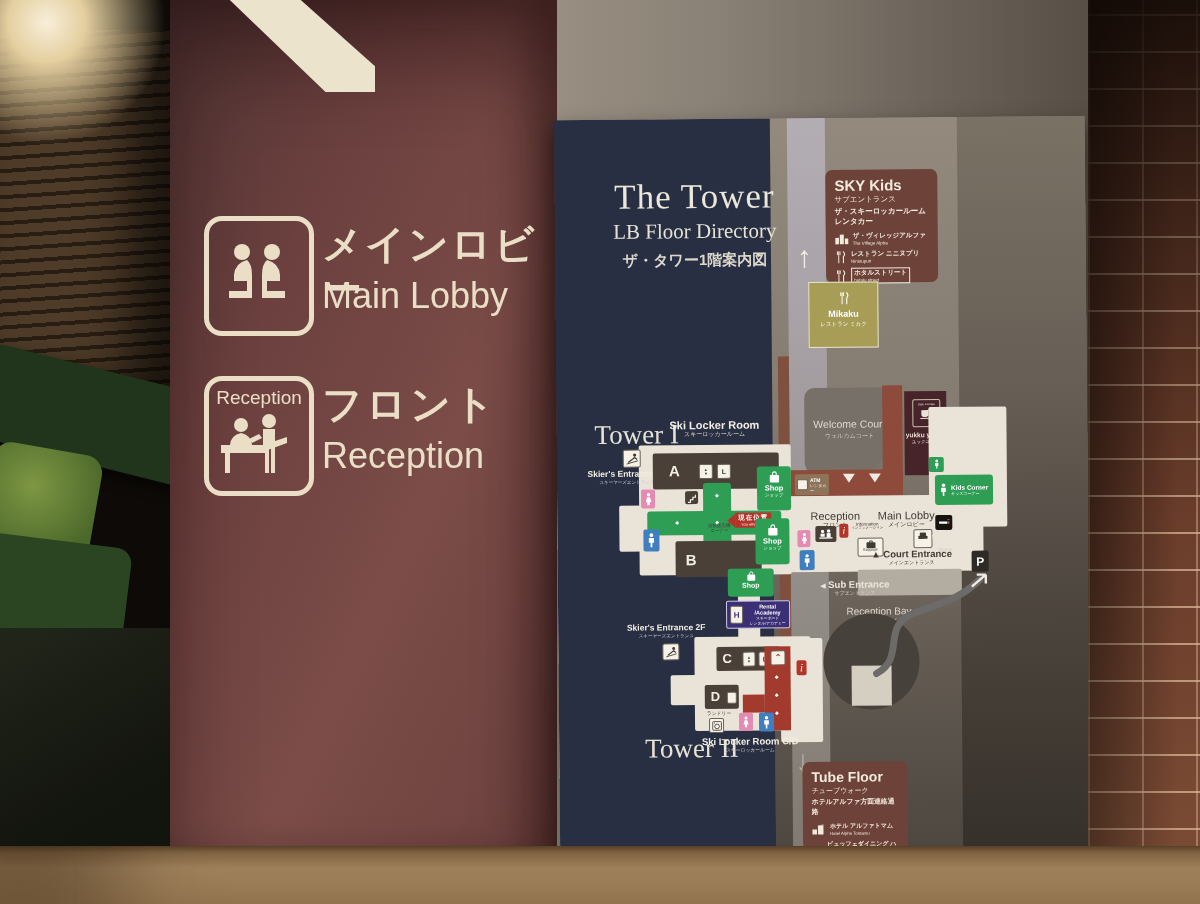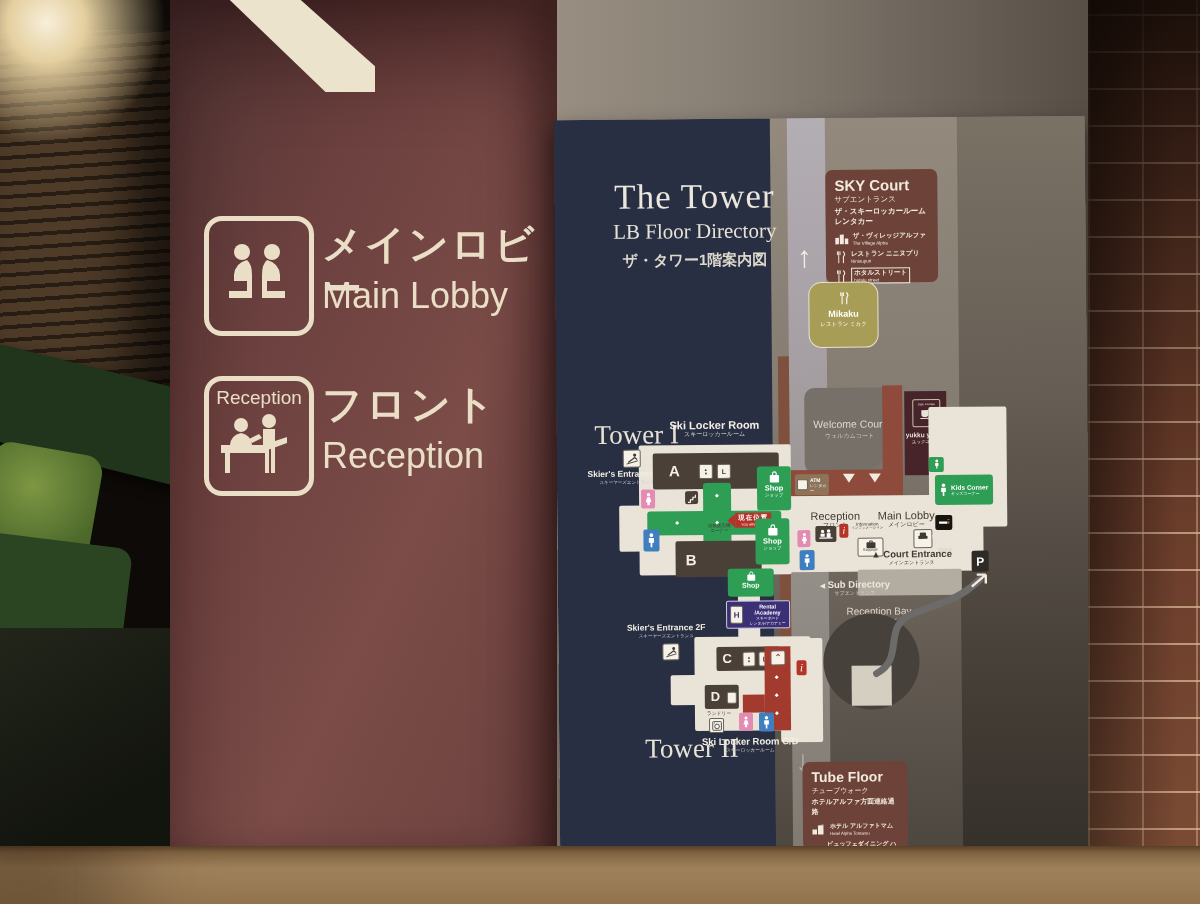"SKY Court" div { text: Court -> Kids }
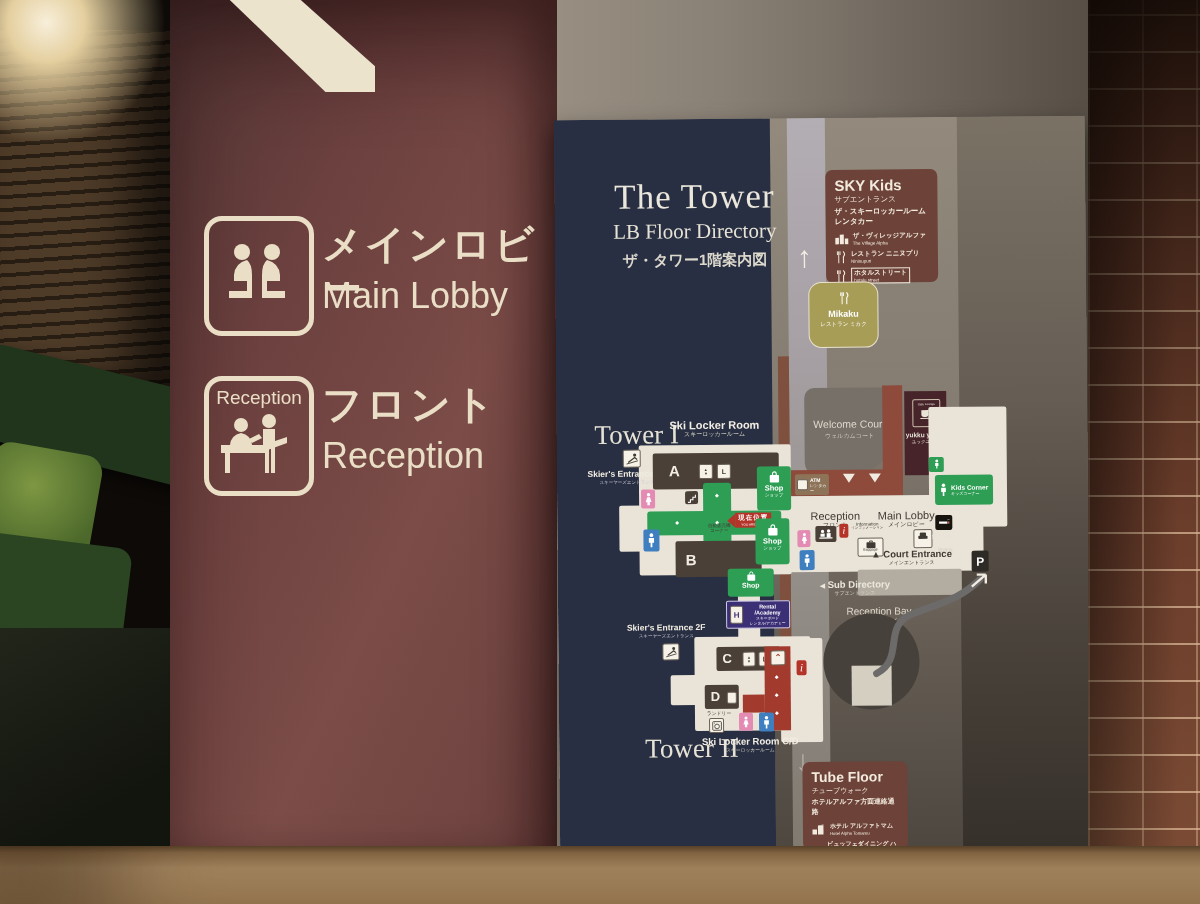"Mikaku" div.abs { border-radius: 13px -> 0 }
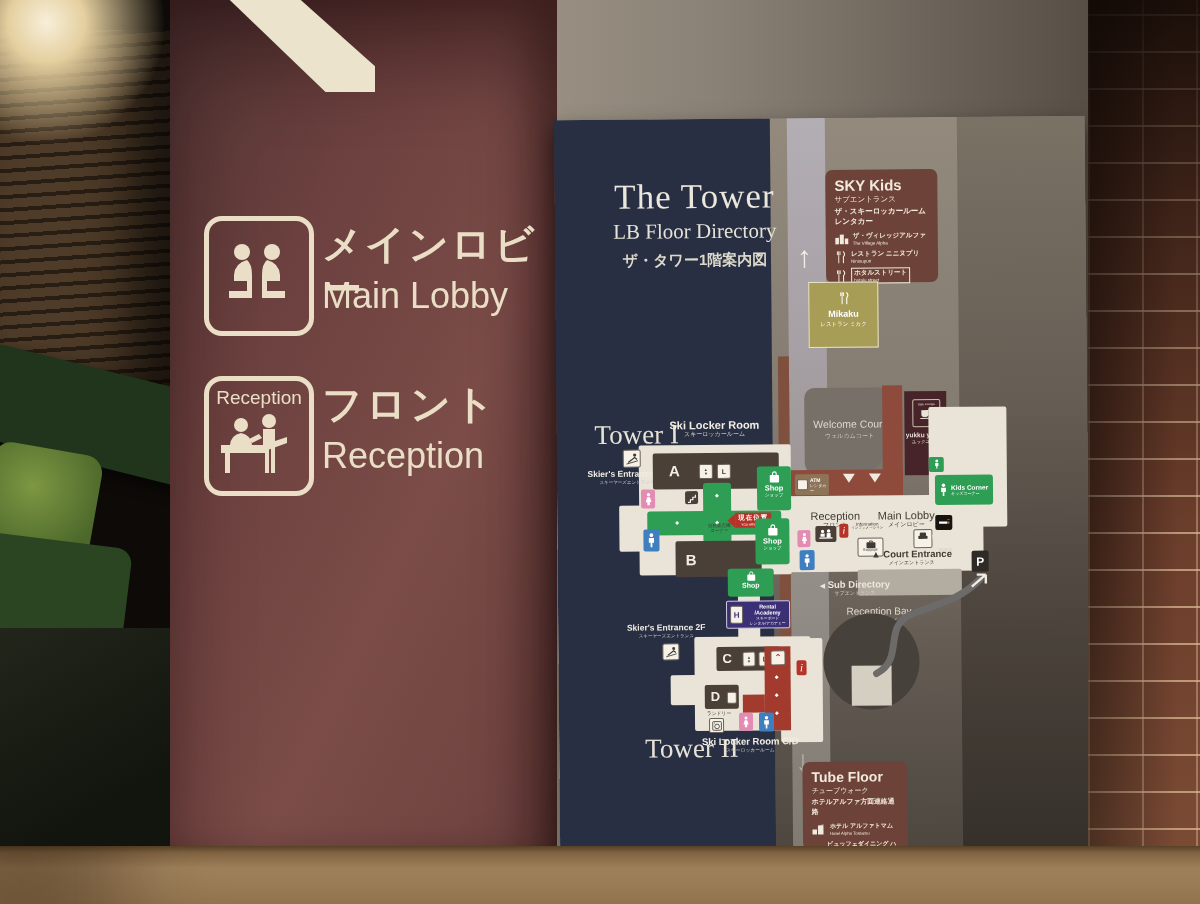"Sub Directory" span { text: Directory -> Entrance }
